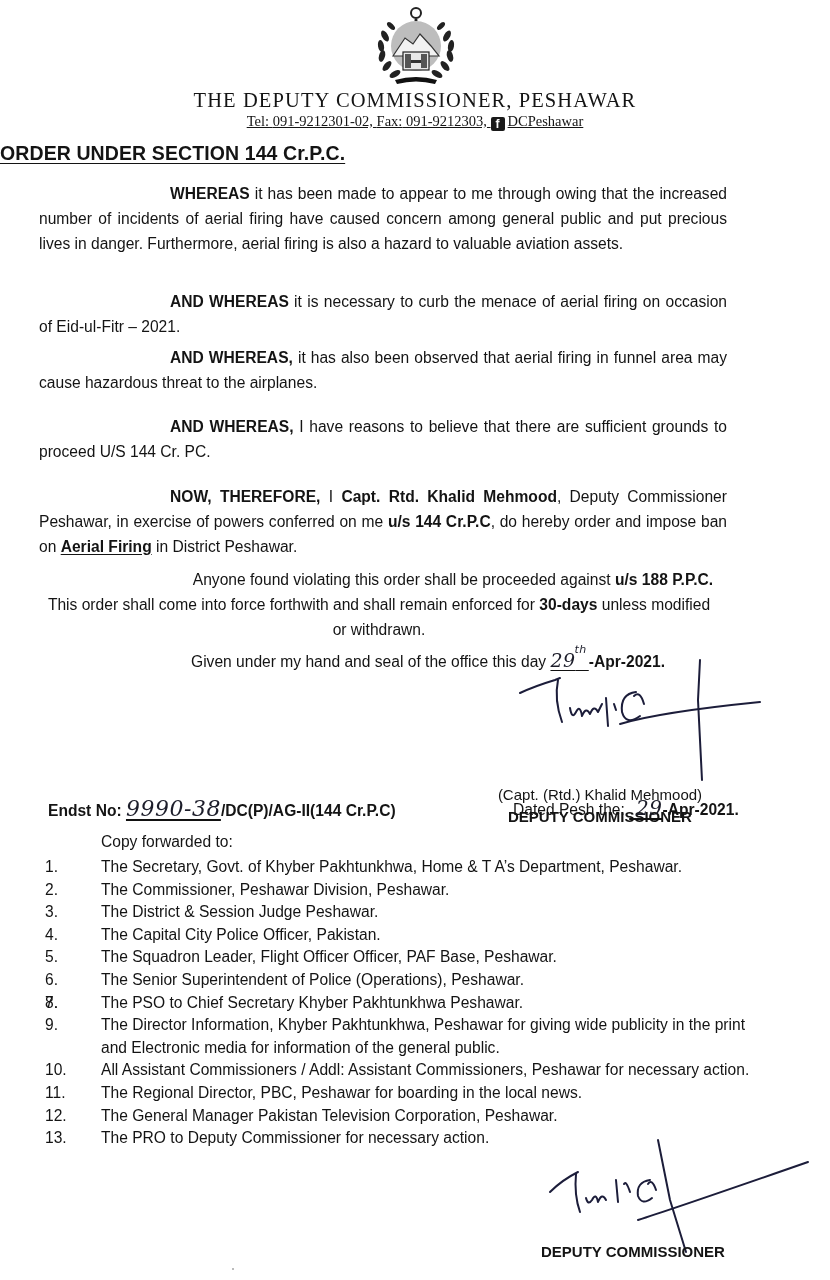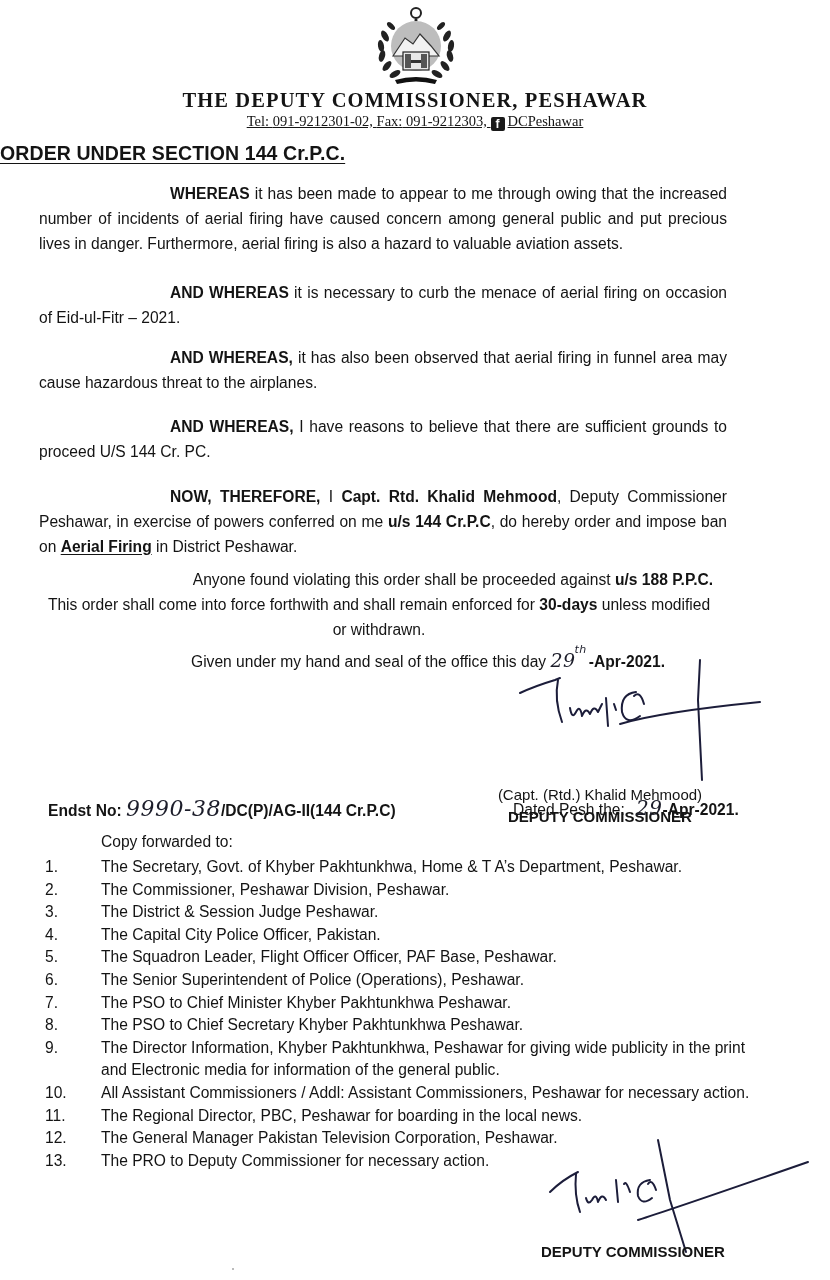"THE DEPUTY COMMISSIONER, PESHAWAR" .org-title { font-weight: bold -> normal }
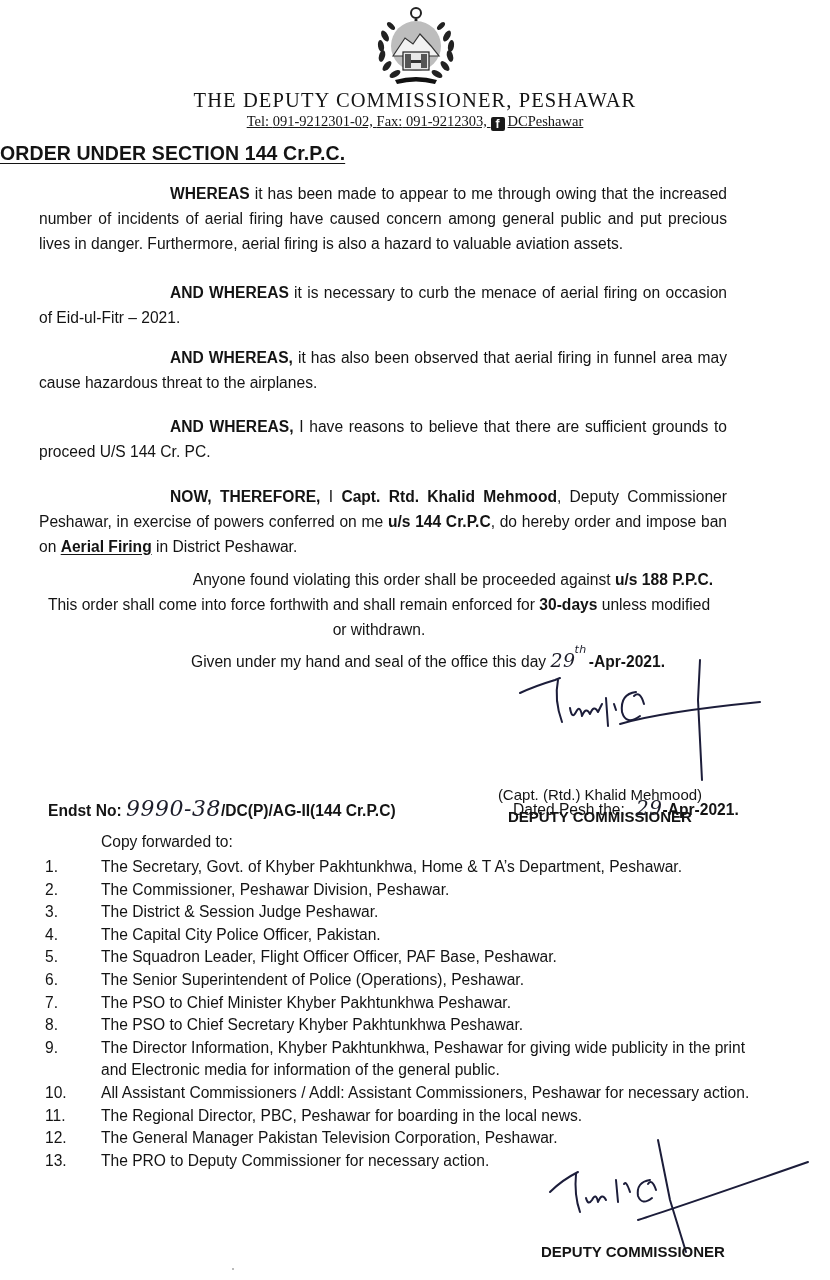"AND WHEREAS it is necessary" div.abs { top: 280px -> 289px }
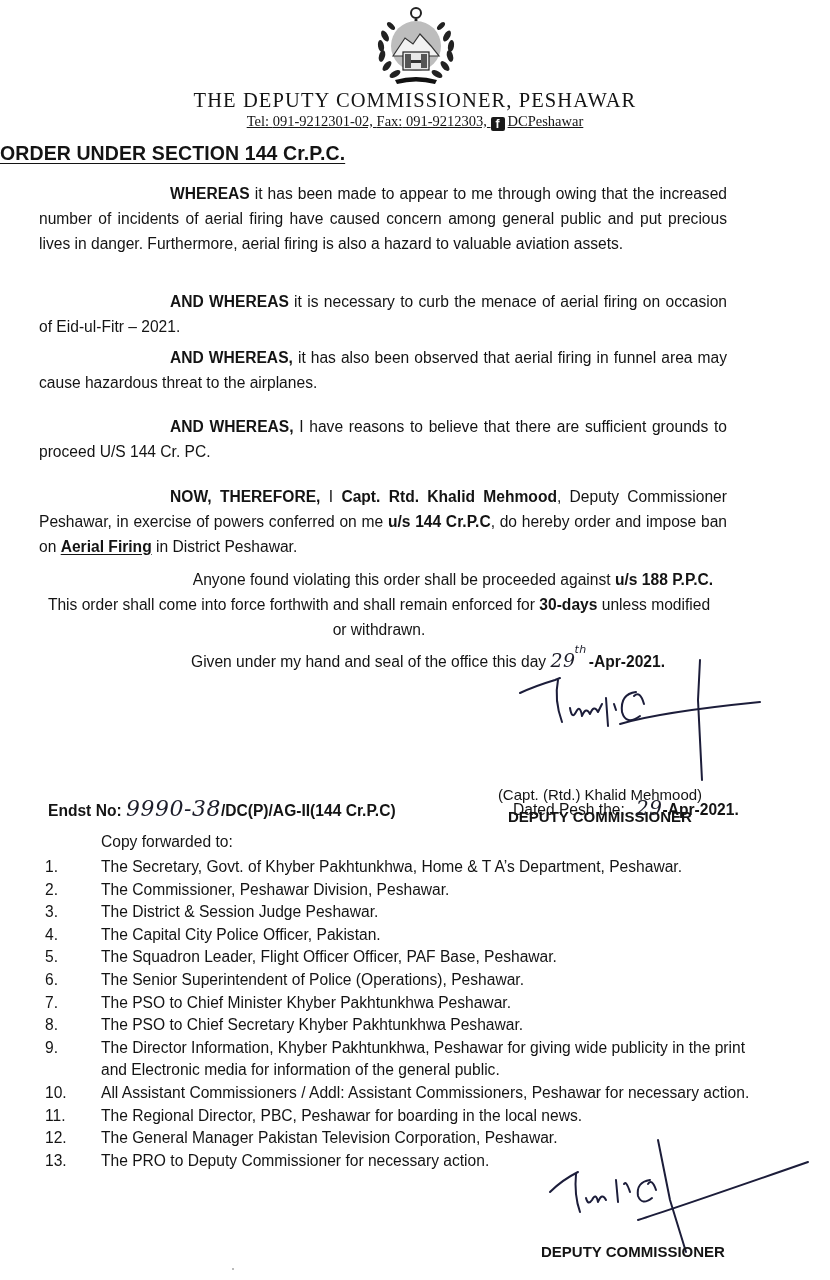"29" .hand-ul { text-decoration: none -> underline }
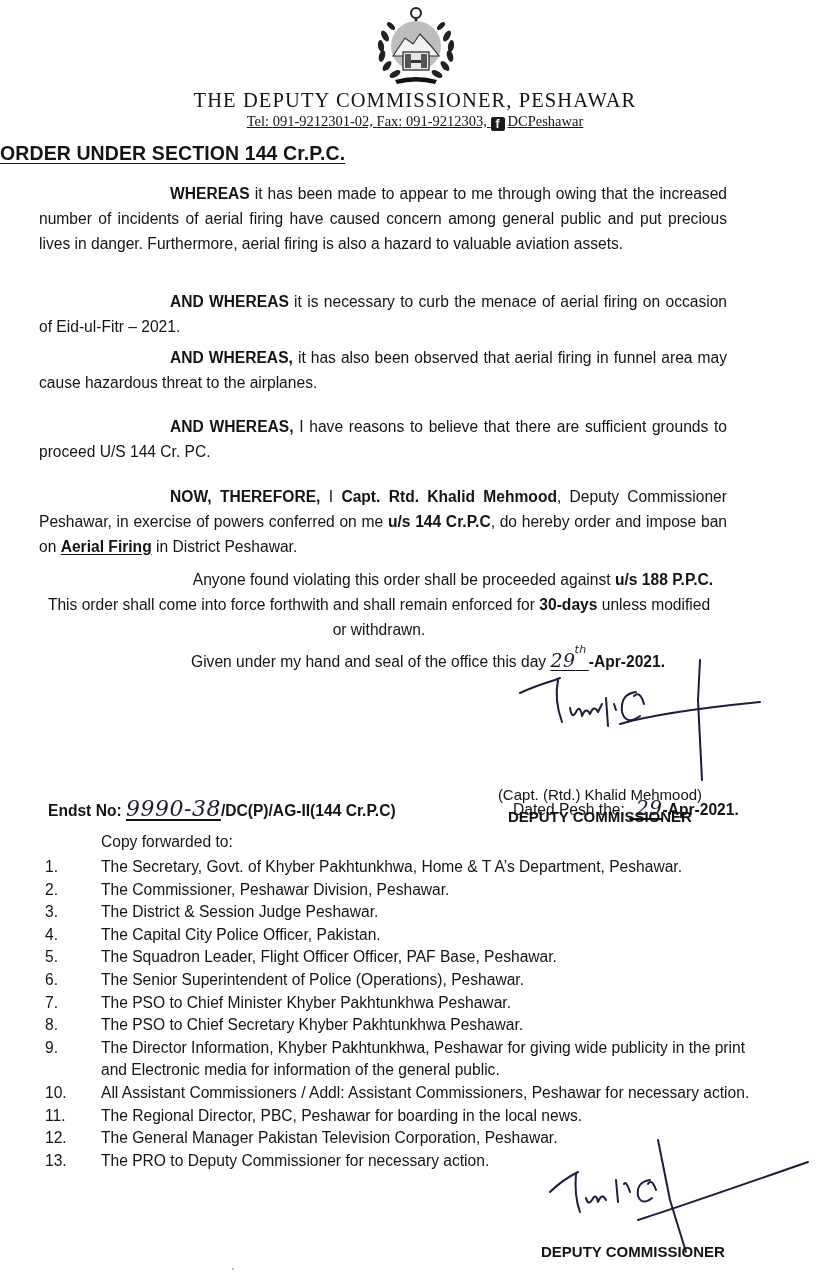"The PSO to Chief Minister" span { html: <span>The PSO to Chief Minister Khyber Pakhtunkhwa Peshawar.</span> -> none }
